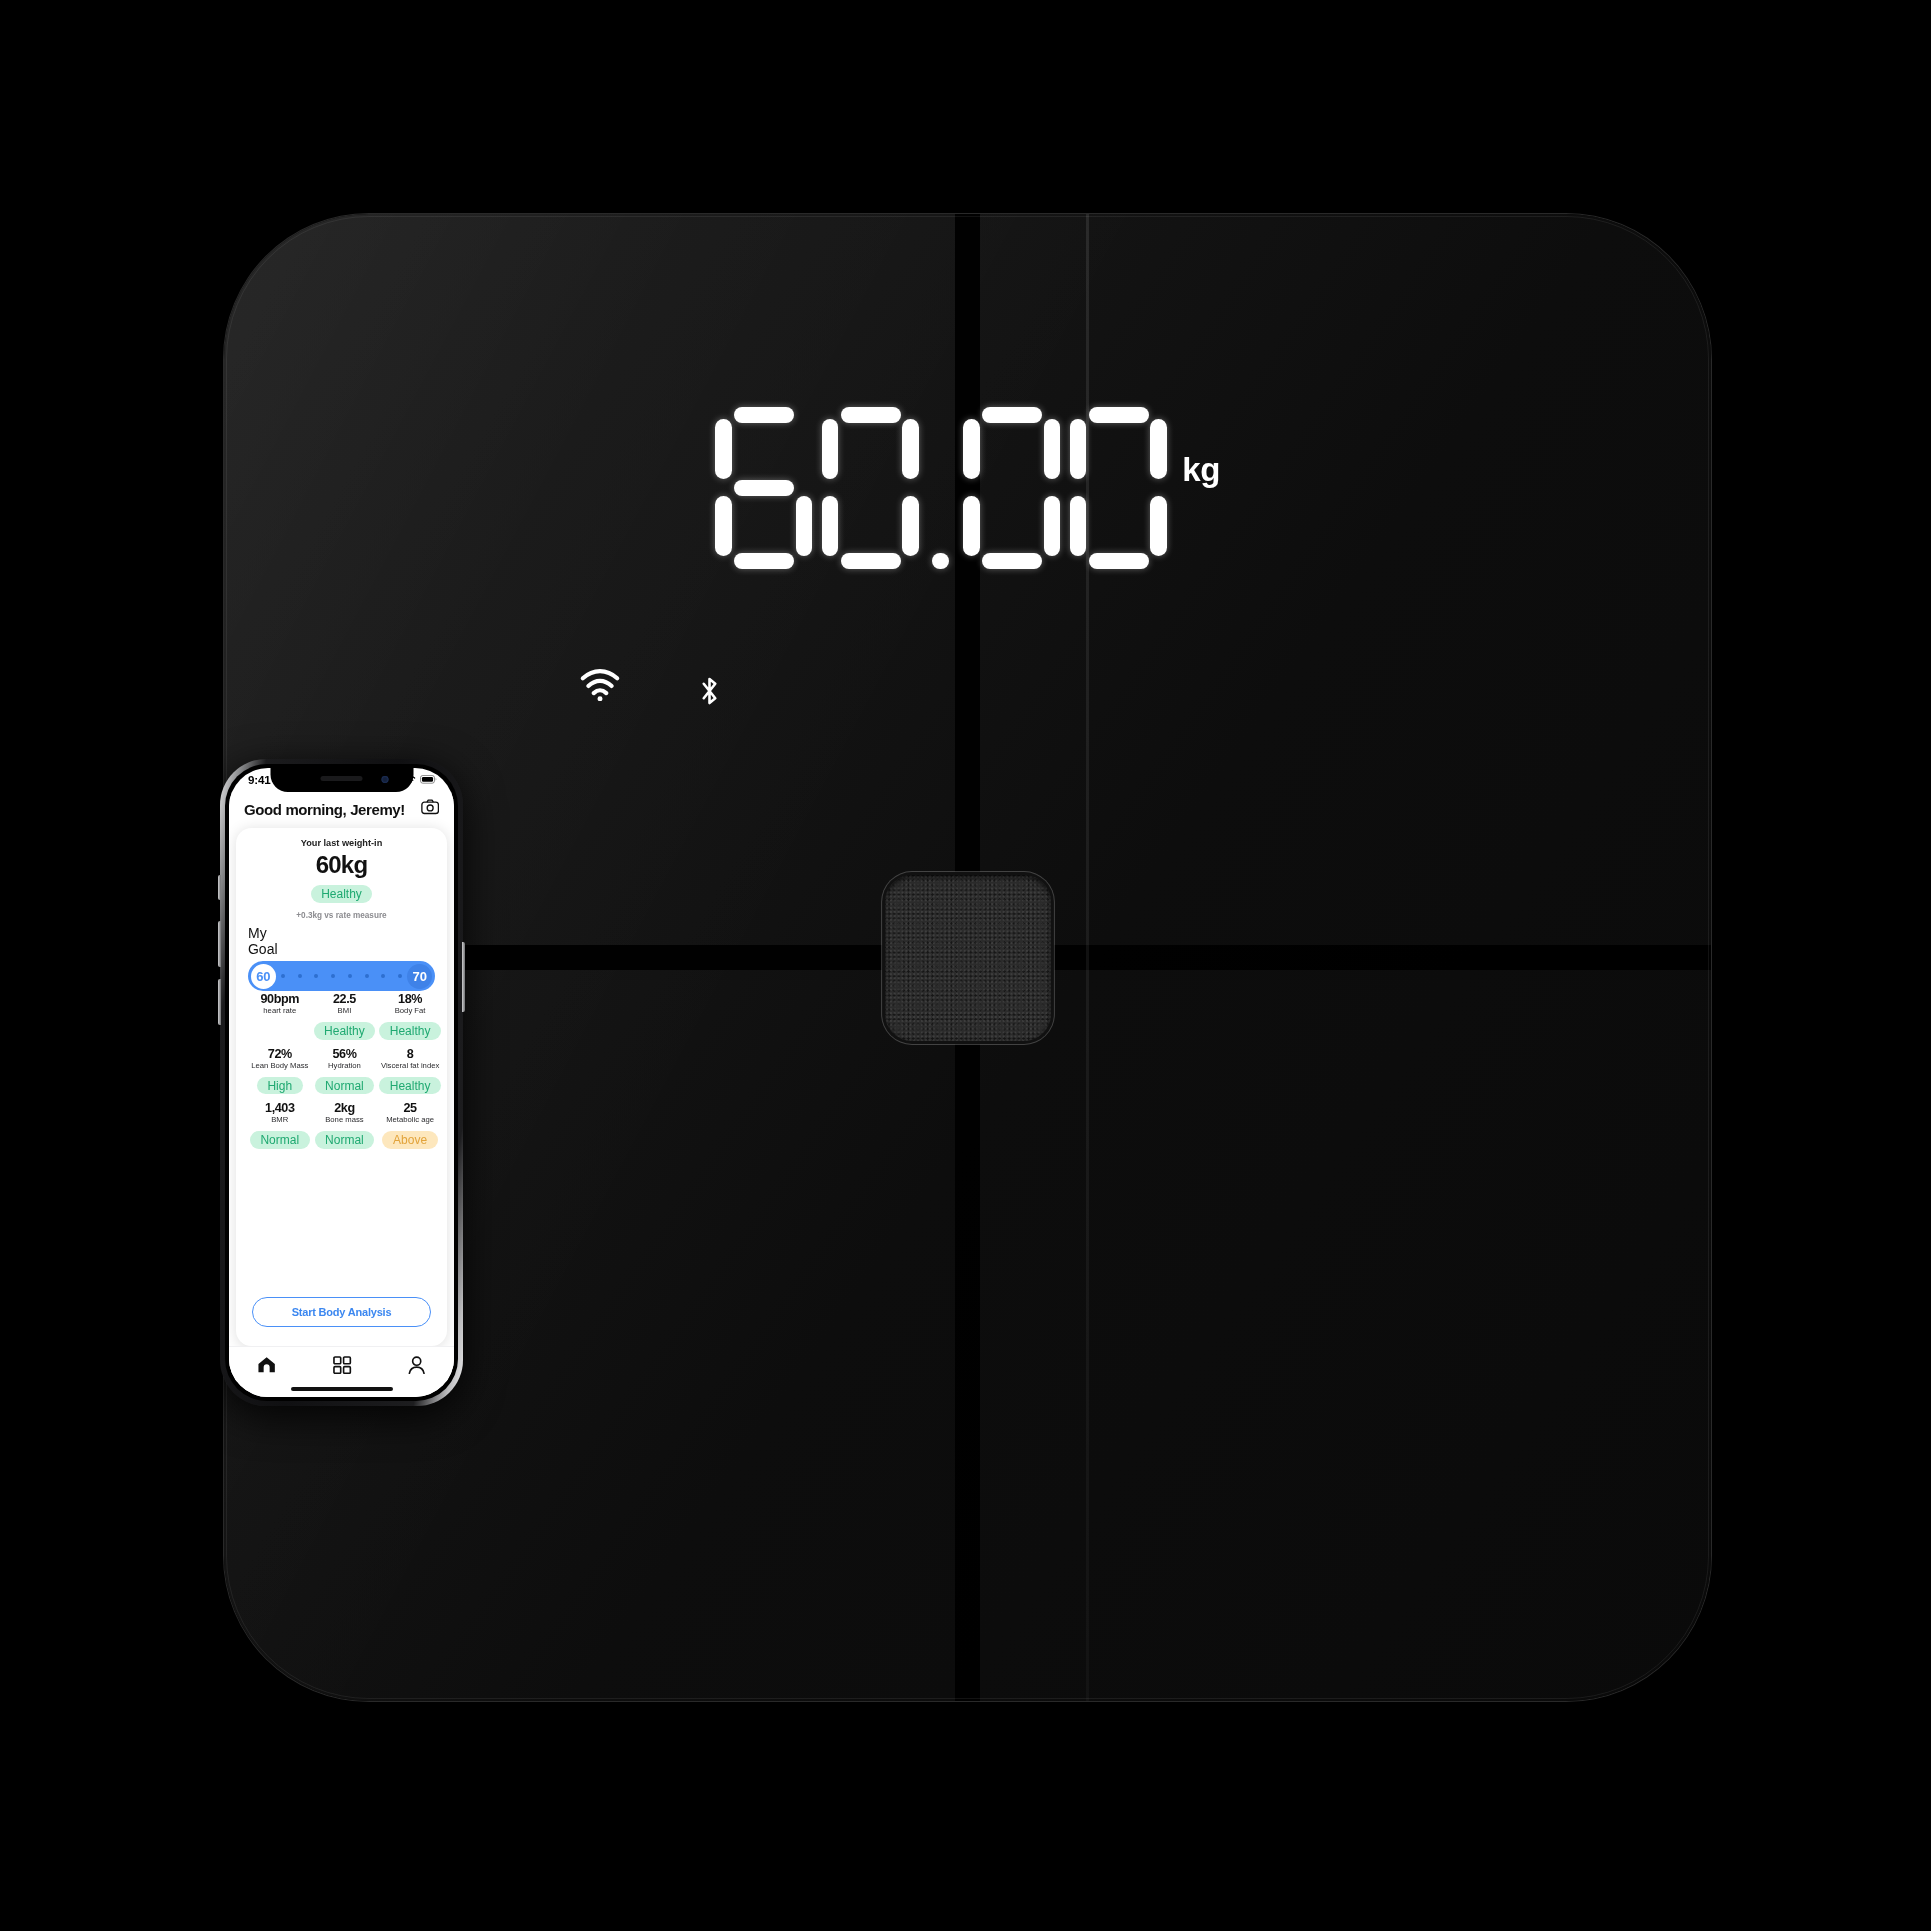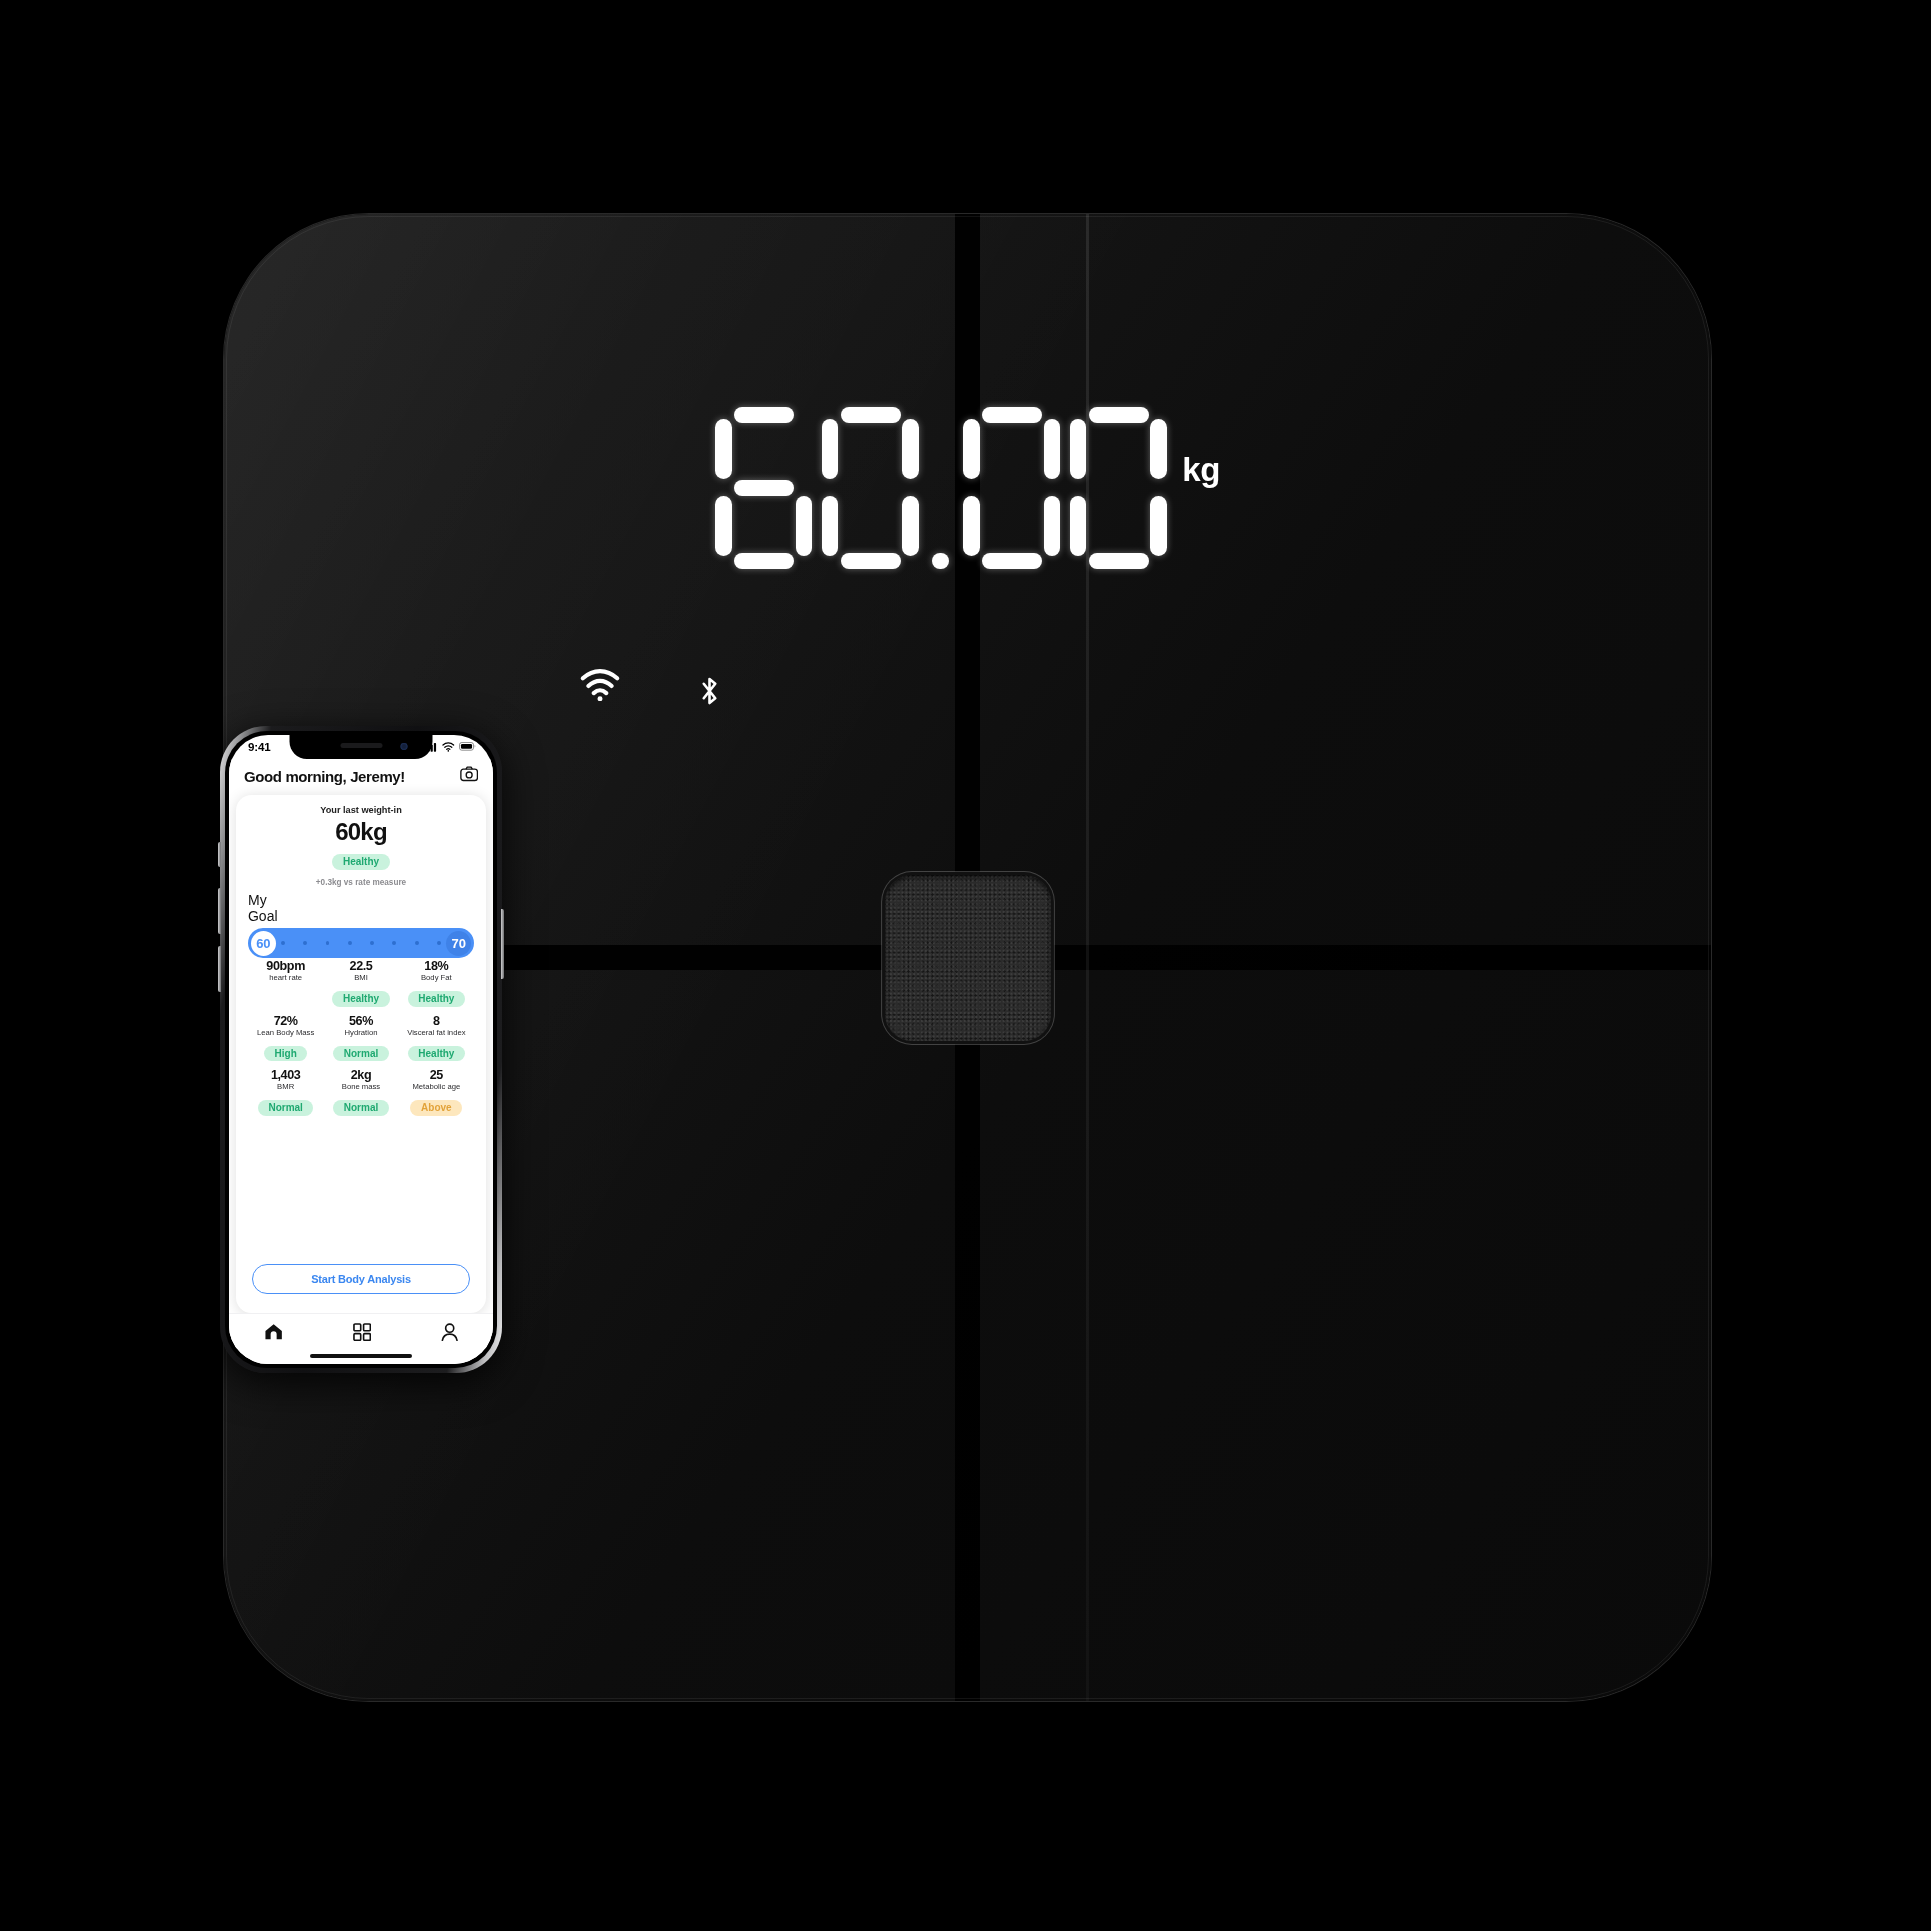"9:41" #phone { top: 726px -> 759px; width: 282px -> 243px }
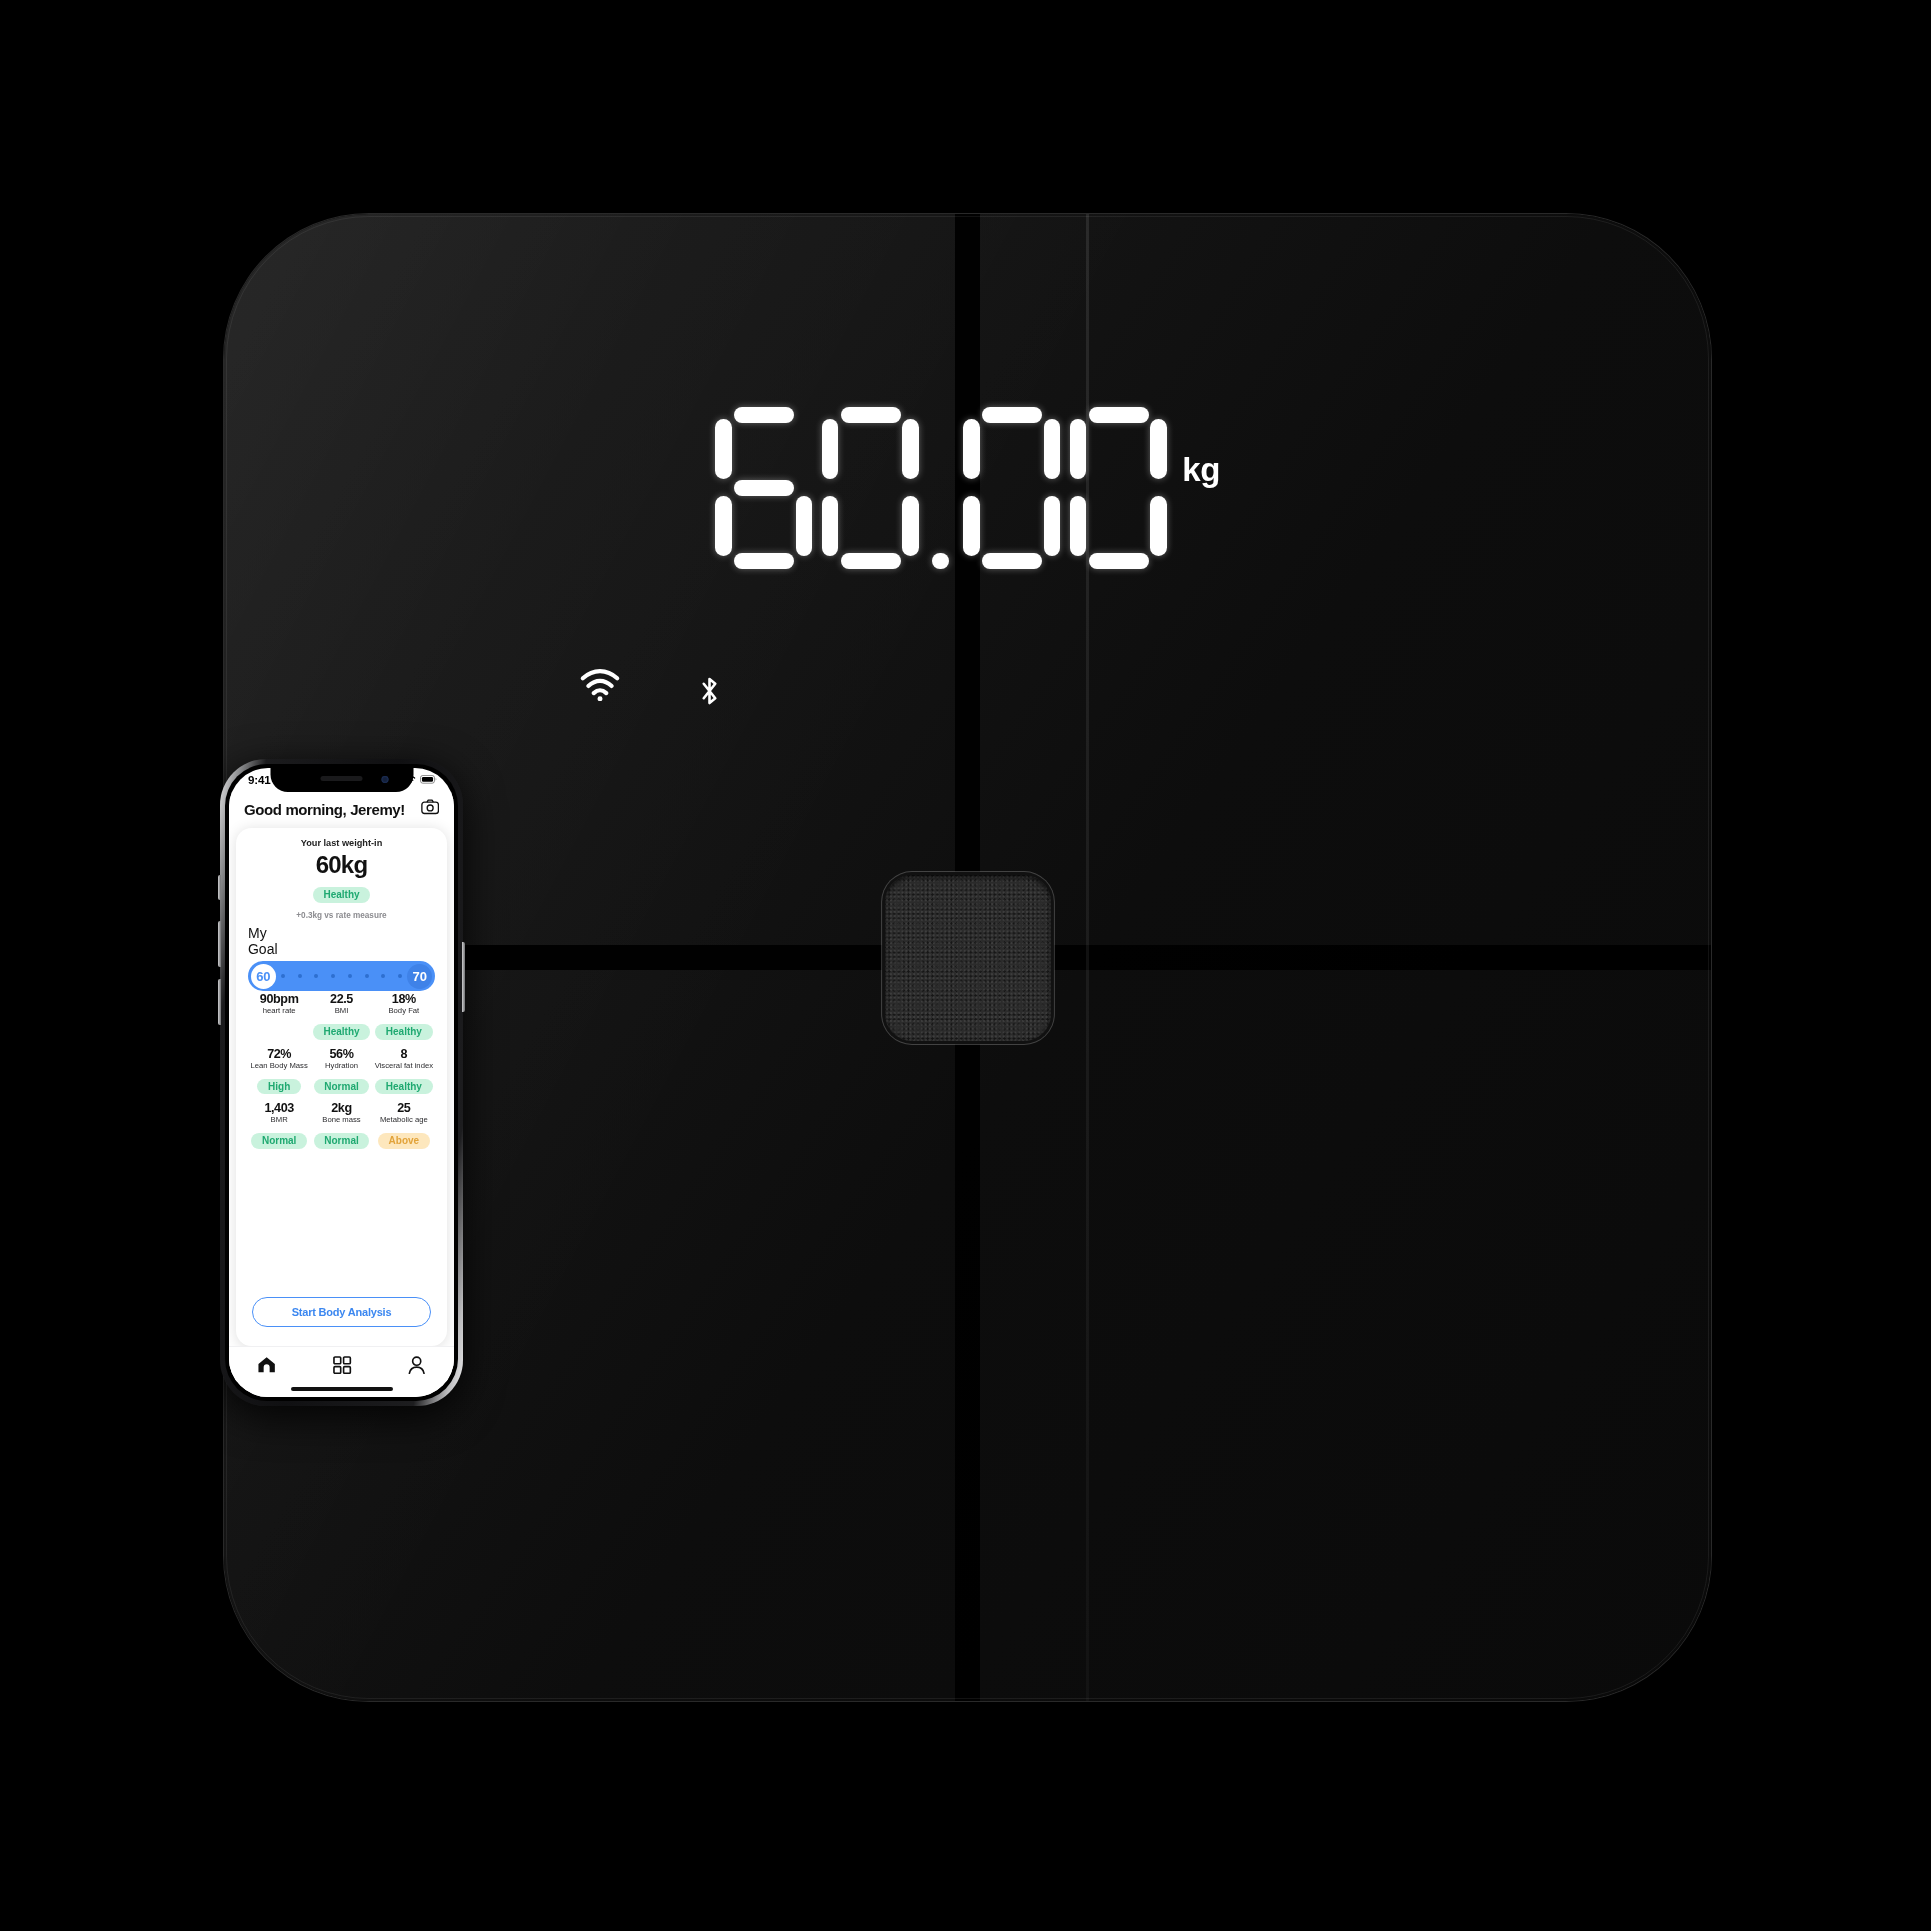"Healthy" .pill { font-size: 10px -> 12px; font-weight: 700 -> 400 }
